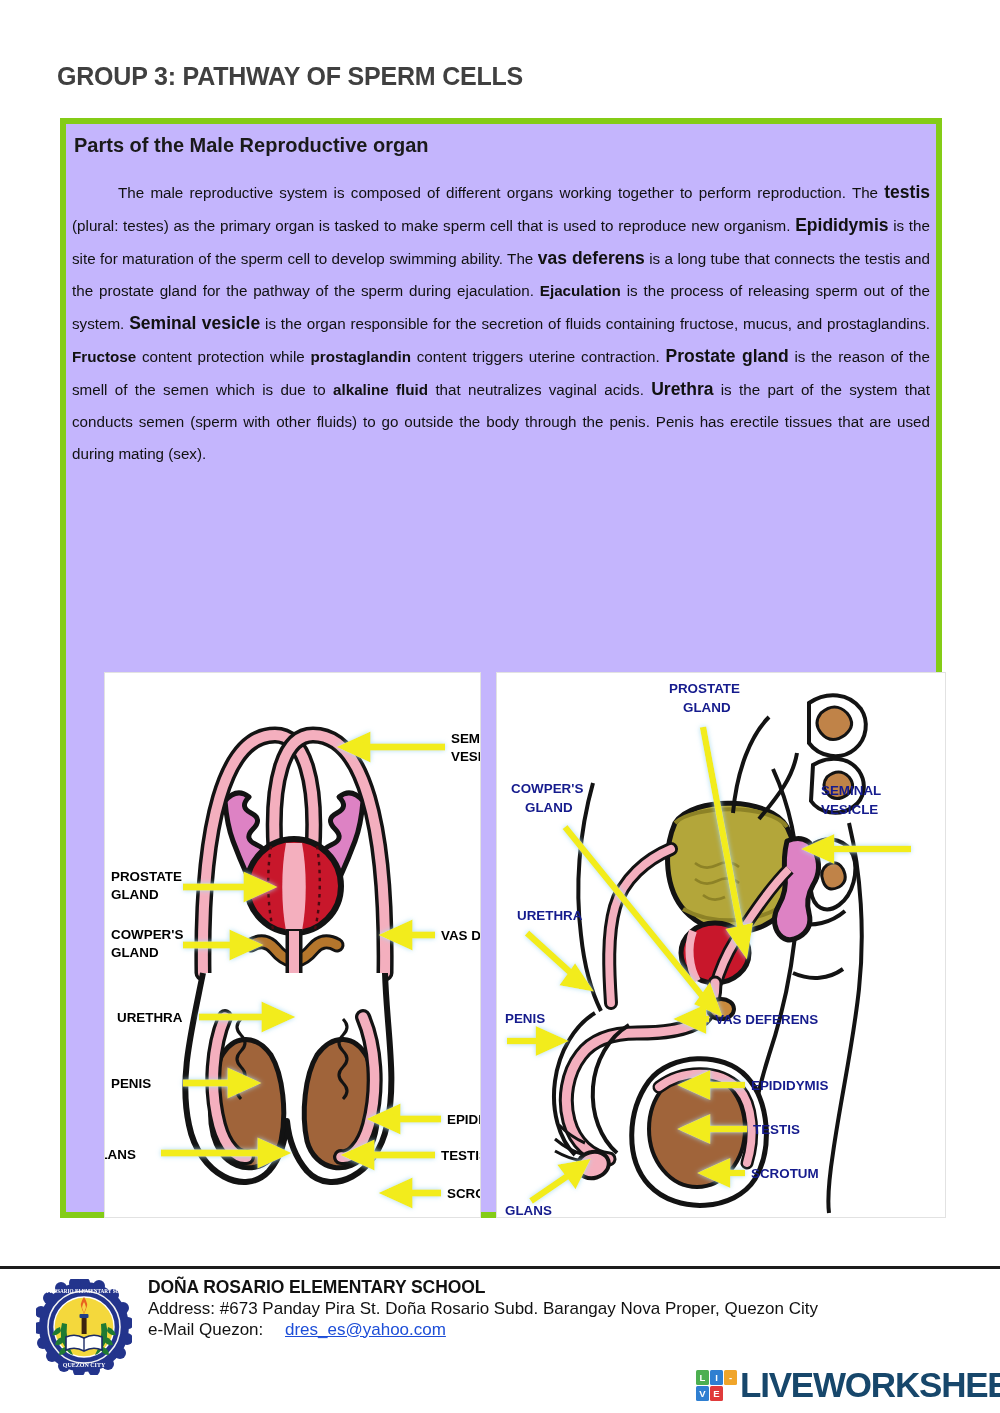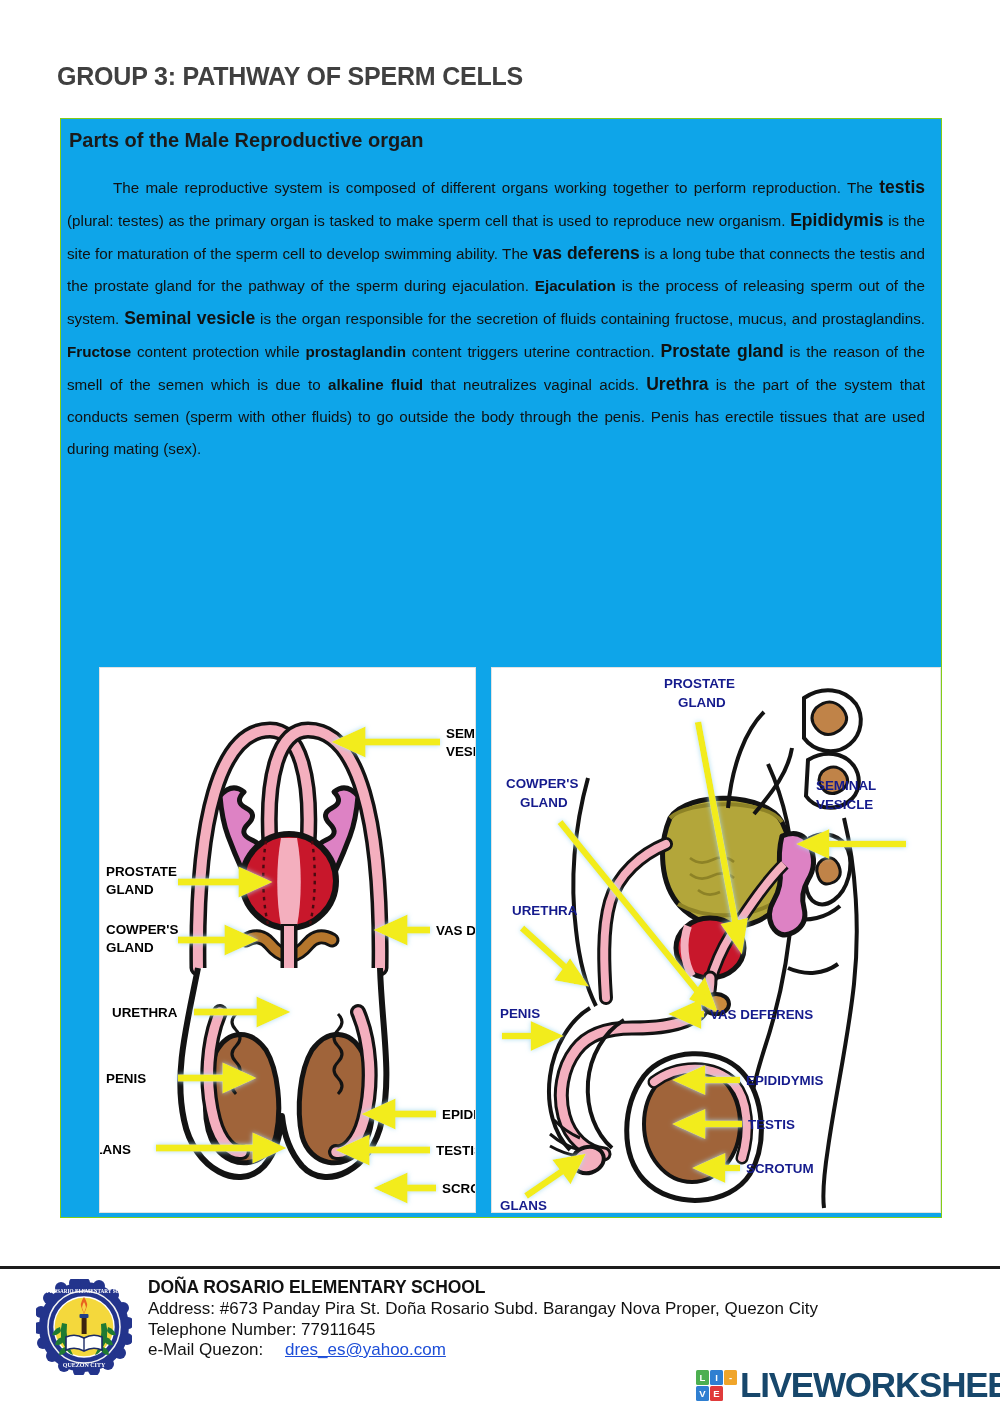"Parts of the Male Reproductive" #content-box { background: #0ea5e9 -> #c4b5fd; border: 1px solid #84cc16 -> 6px solid #84cc16 }
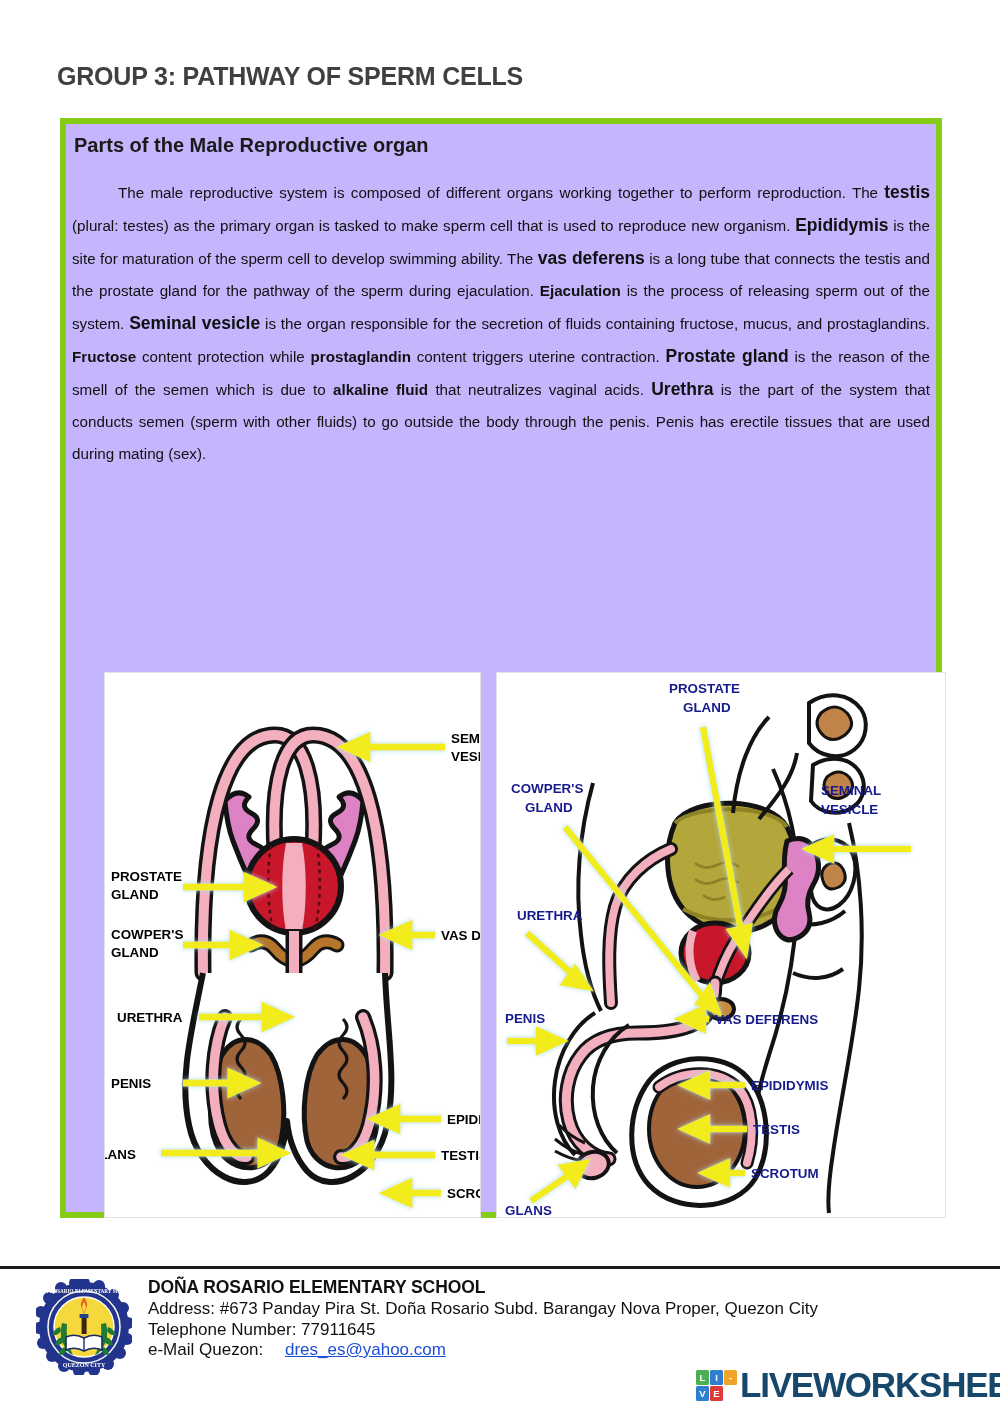"Telephone Number: 77911645" div.footer-line { html: <div>Telephone Number: 77911645</div> -> none }
